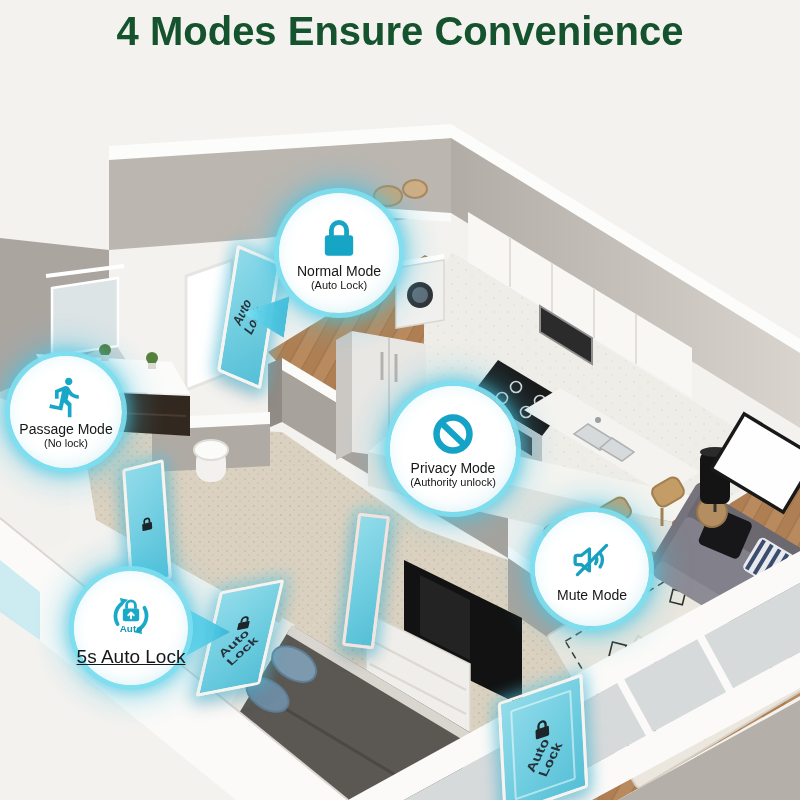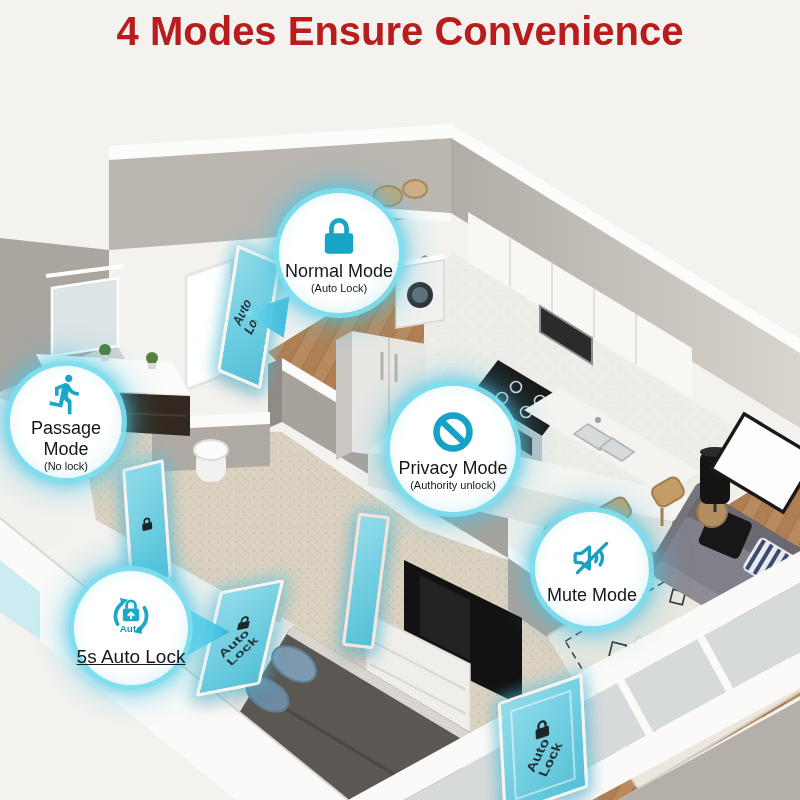"4 Modes Ensure Convenience" .title { color: #b91c1c -> #14532d }
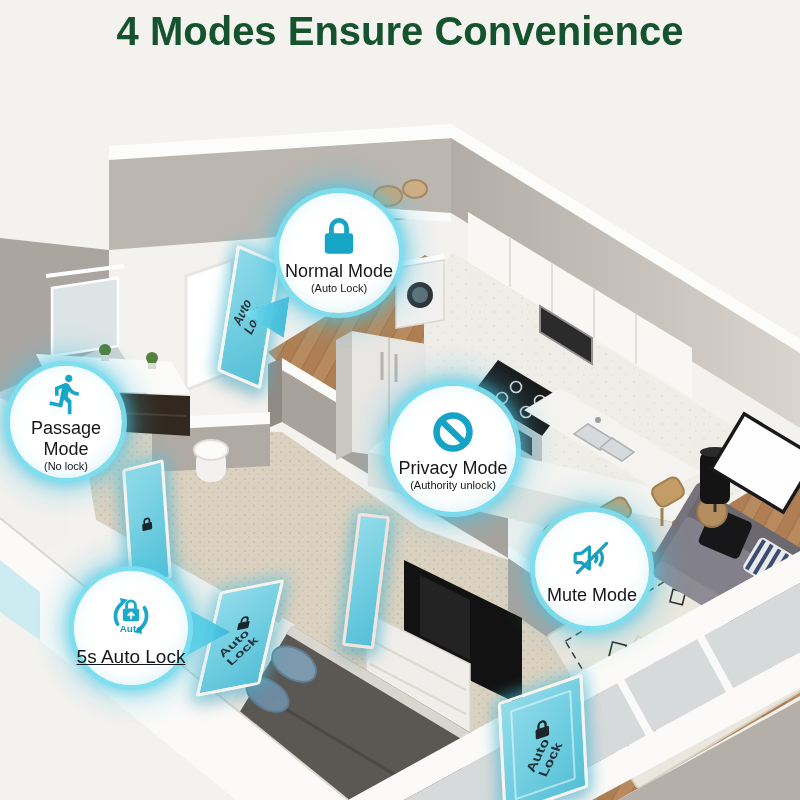"Normal Mode" .badge .b-label { font-size: 18px -> 14px }
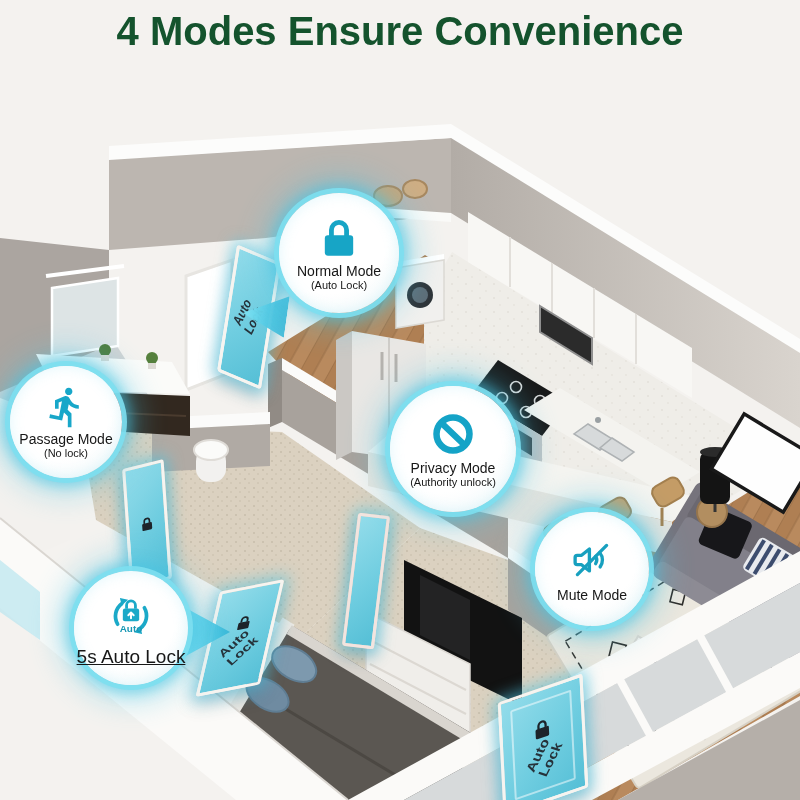"Passage Mode" #badge-passage { top: 366px -> 356px }
